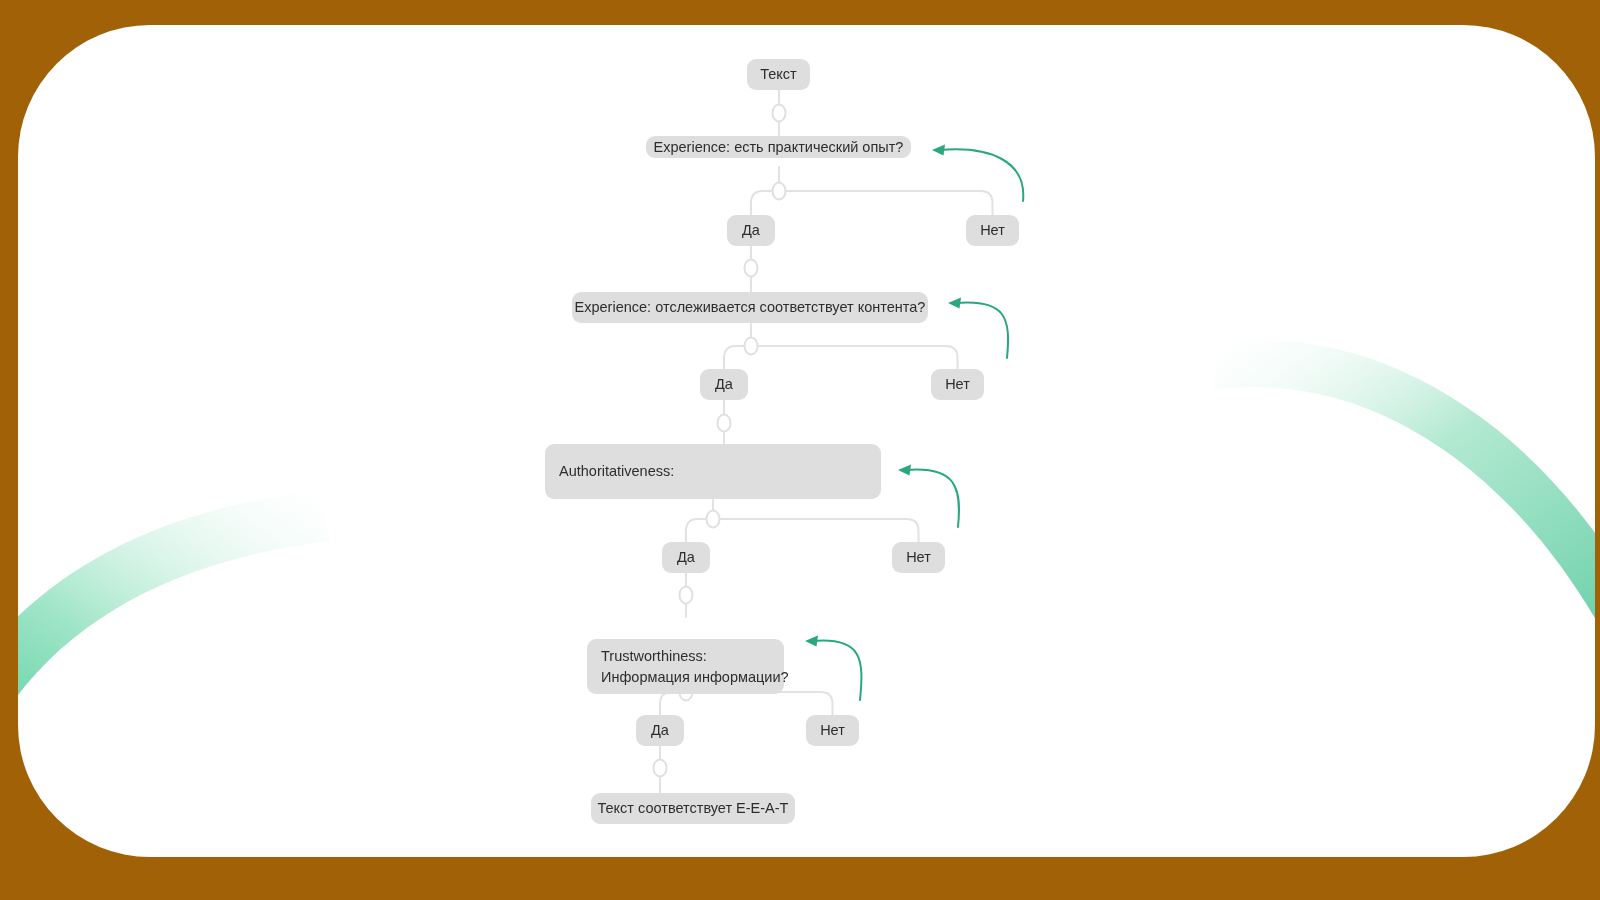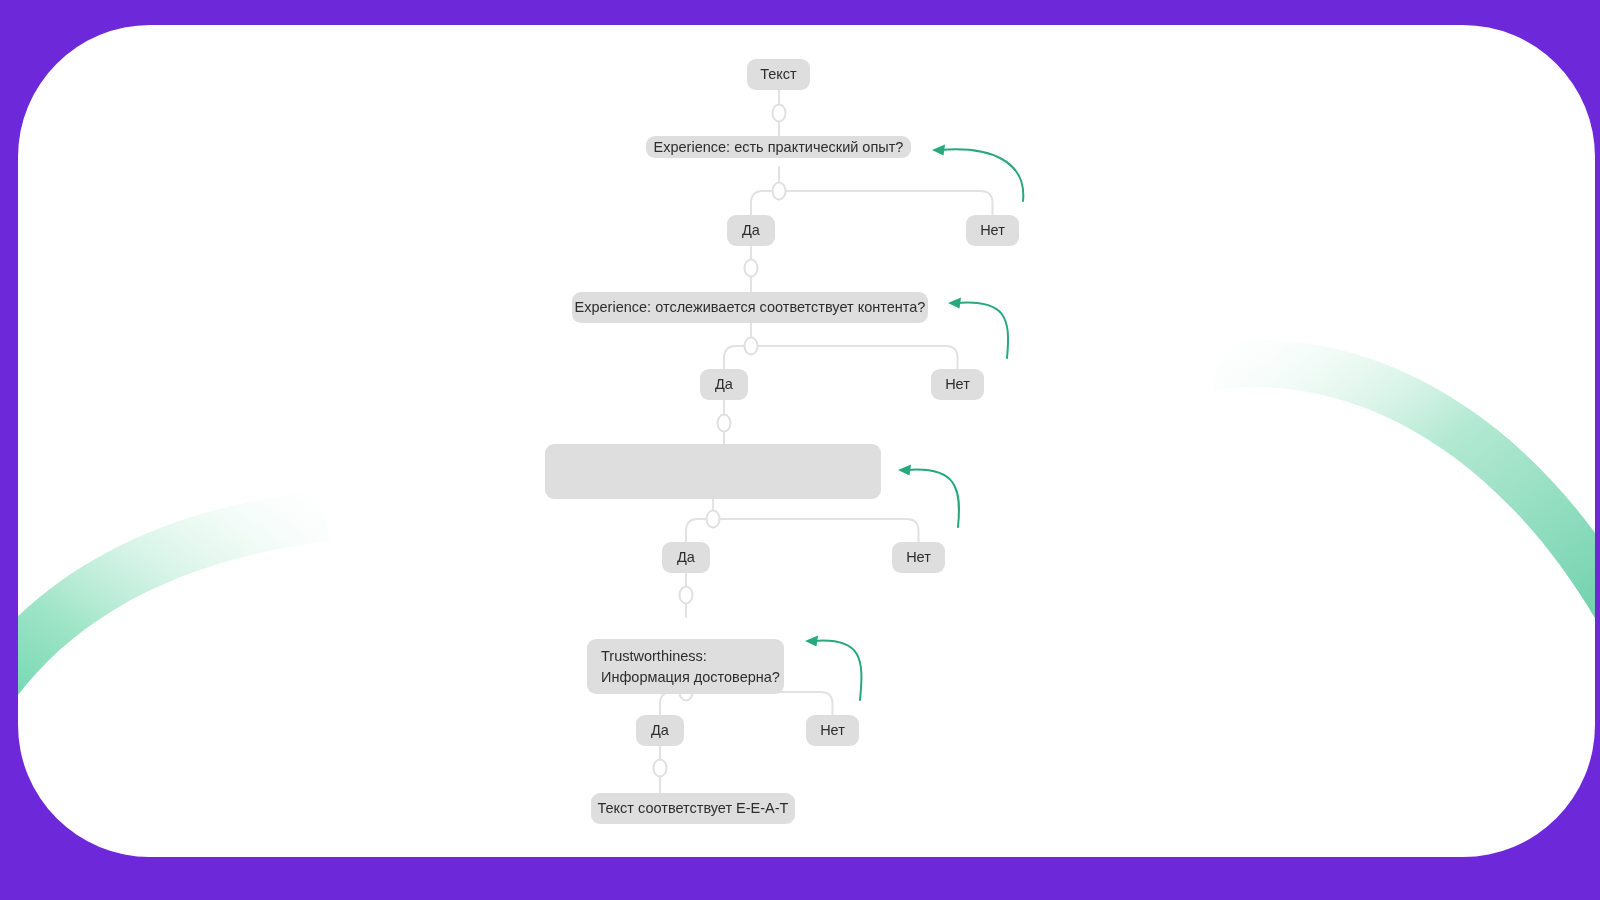"Текст" #stage { background: #6d28d9 -> #a16207 }
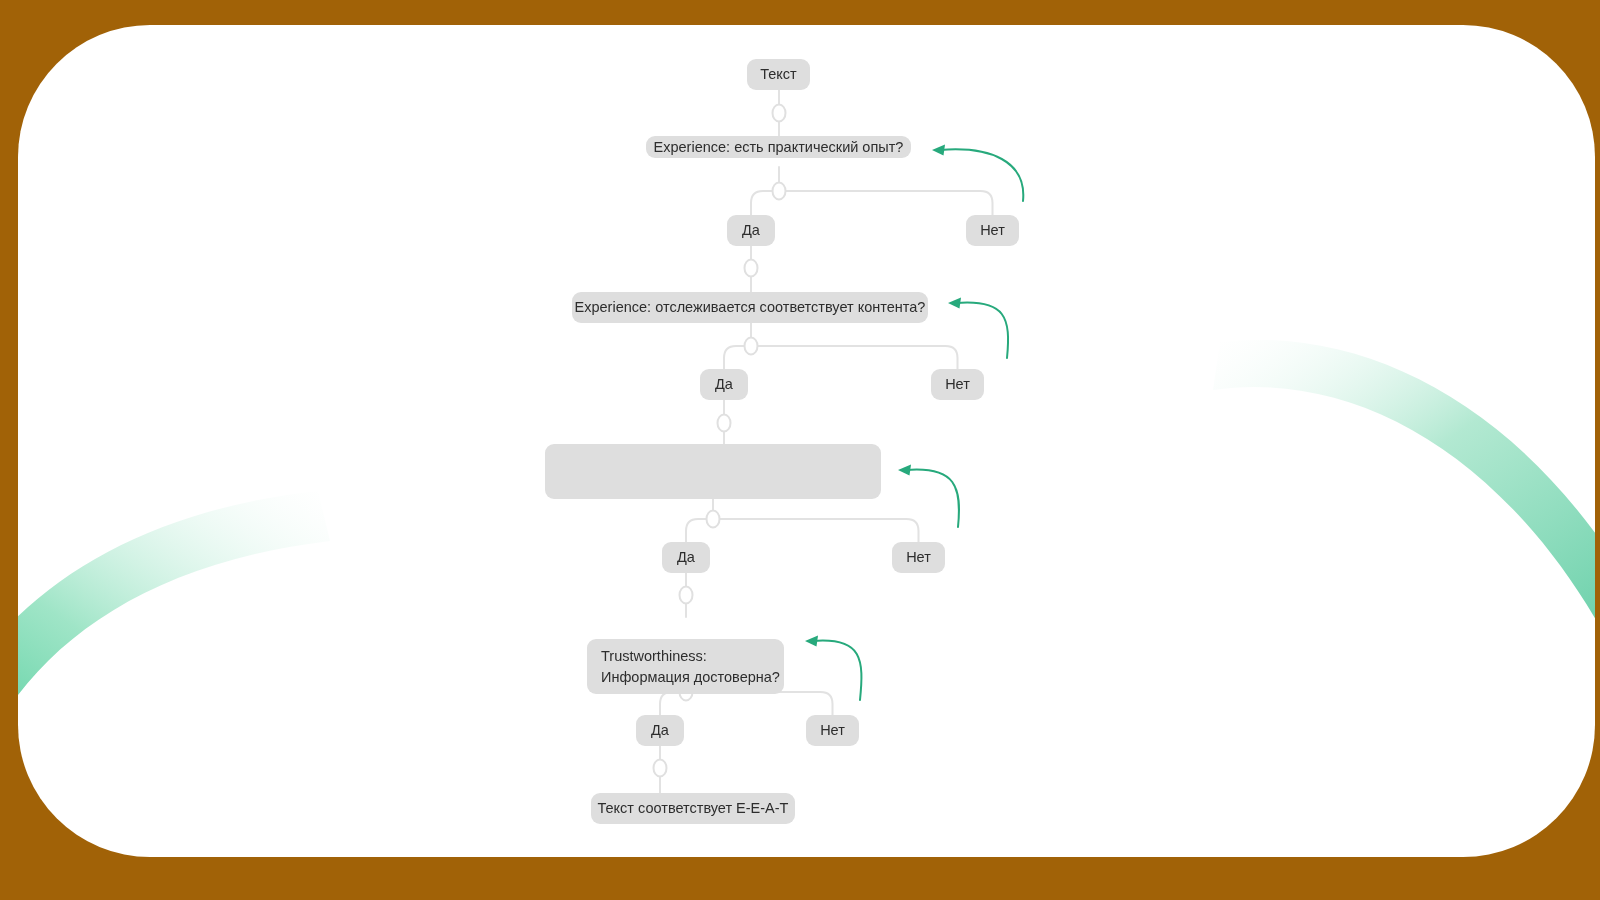"Authoritativeness:" span.node-line2 { html: none -> <span>Authoritativeness:</span> }
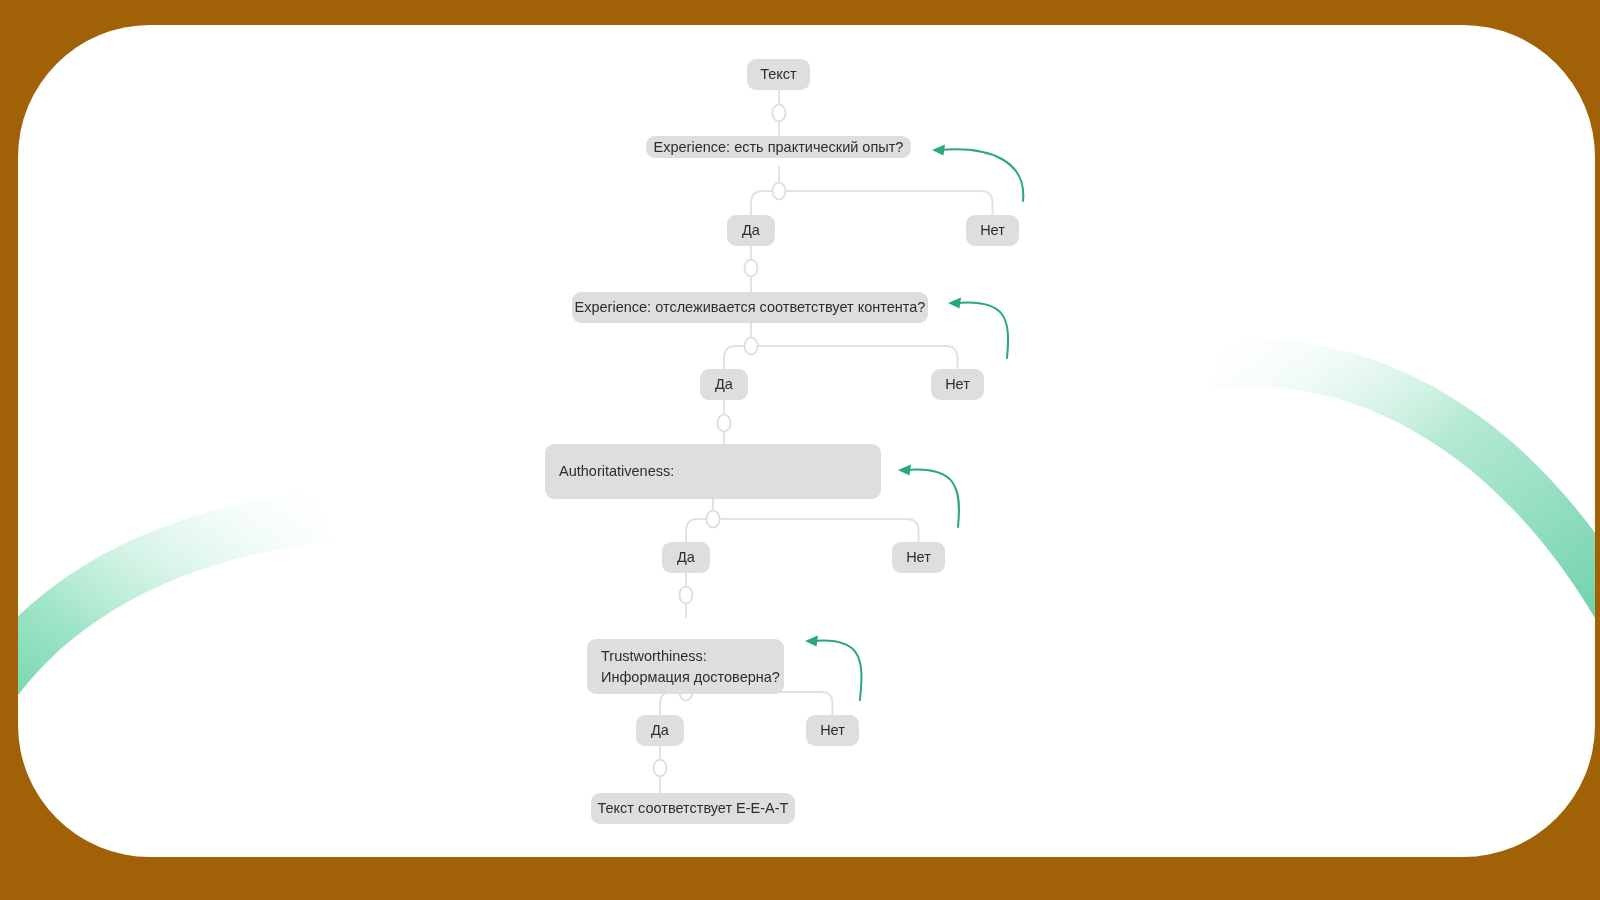"Информация достоверна?" span.node-line2 { text: достоверна -> информации }
